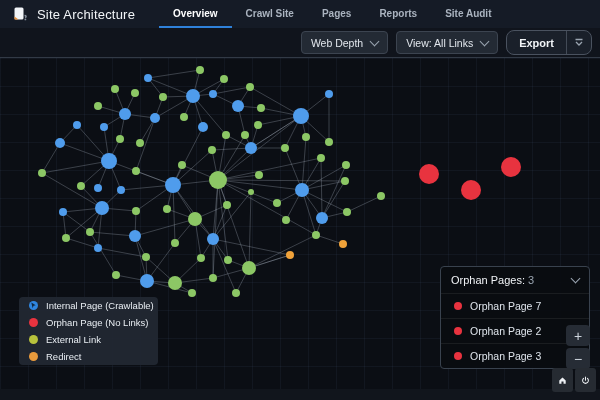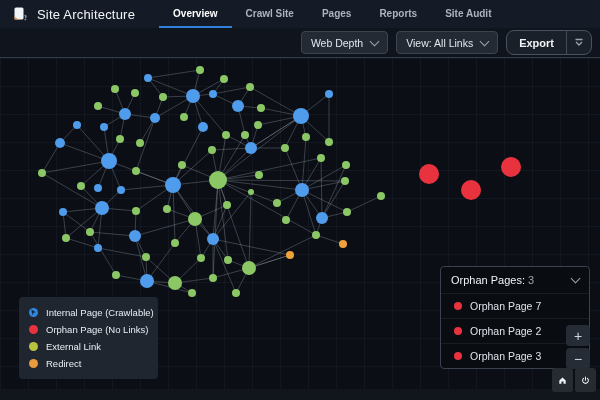"Internal Page (Crawlable)" .legend { padding: 7px 10px -> 0 10px }
